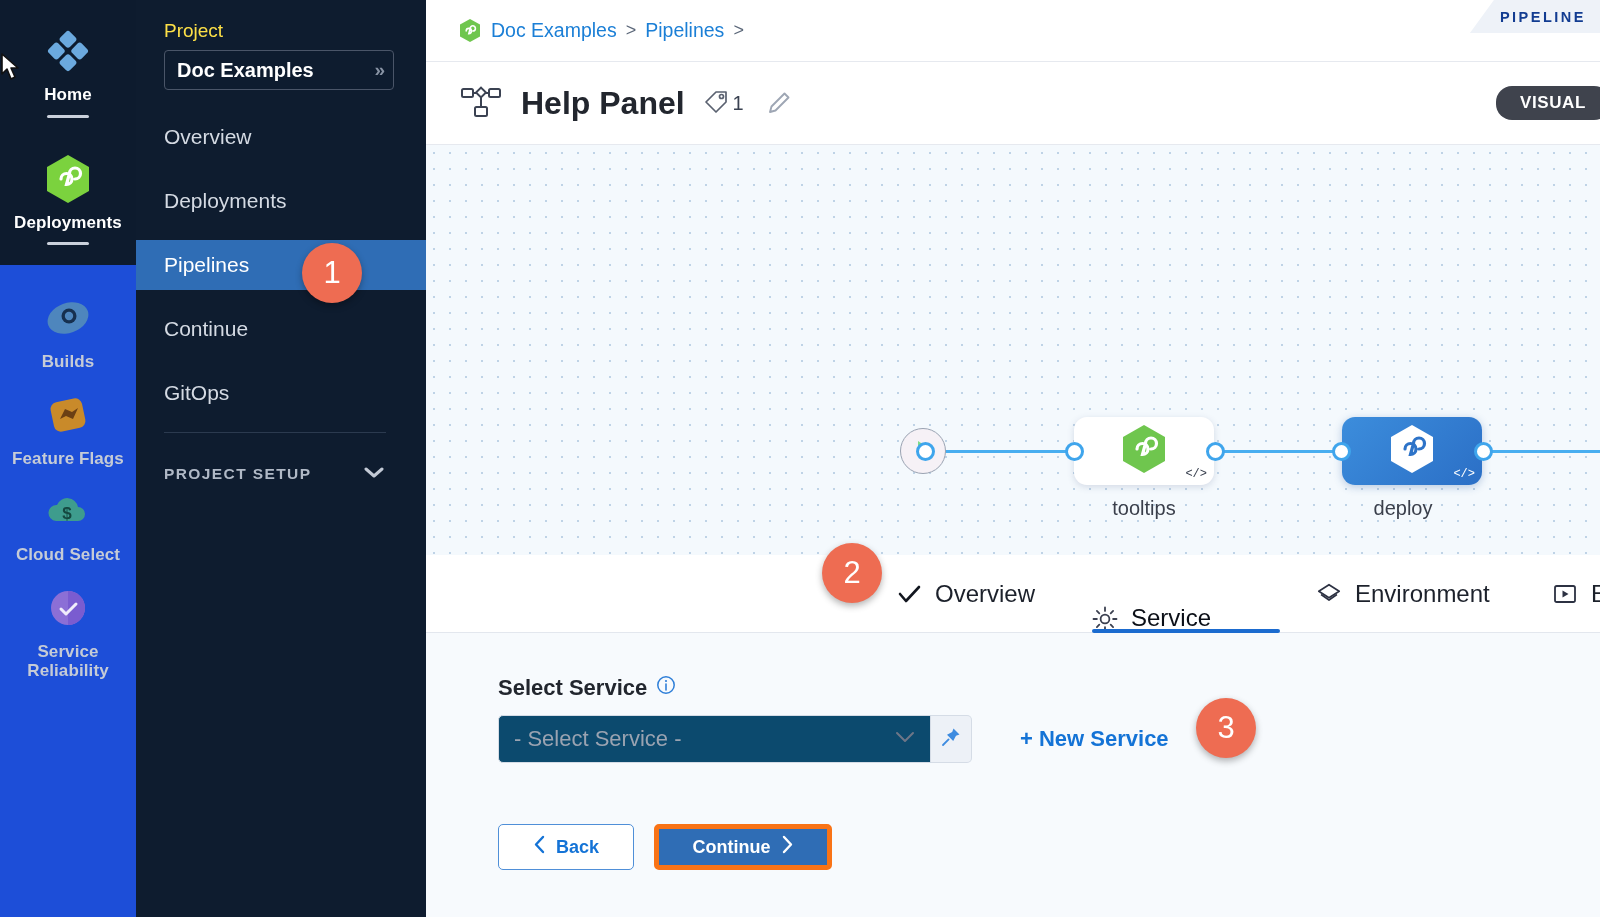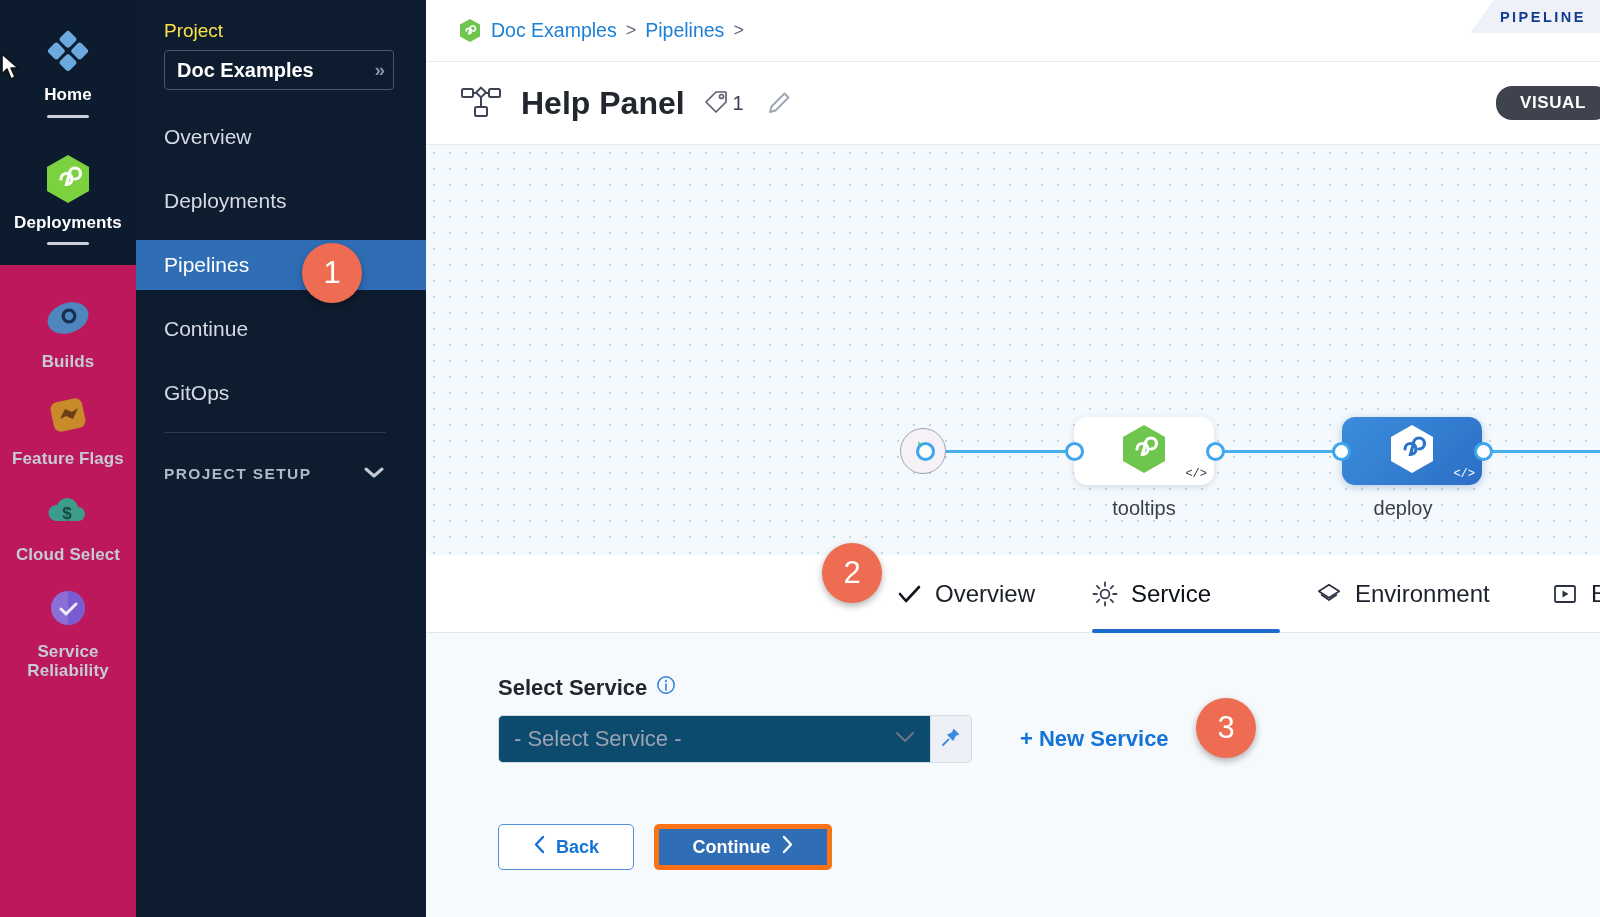"Home" .rail { background: #be185d -> #1d4ed8 }
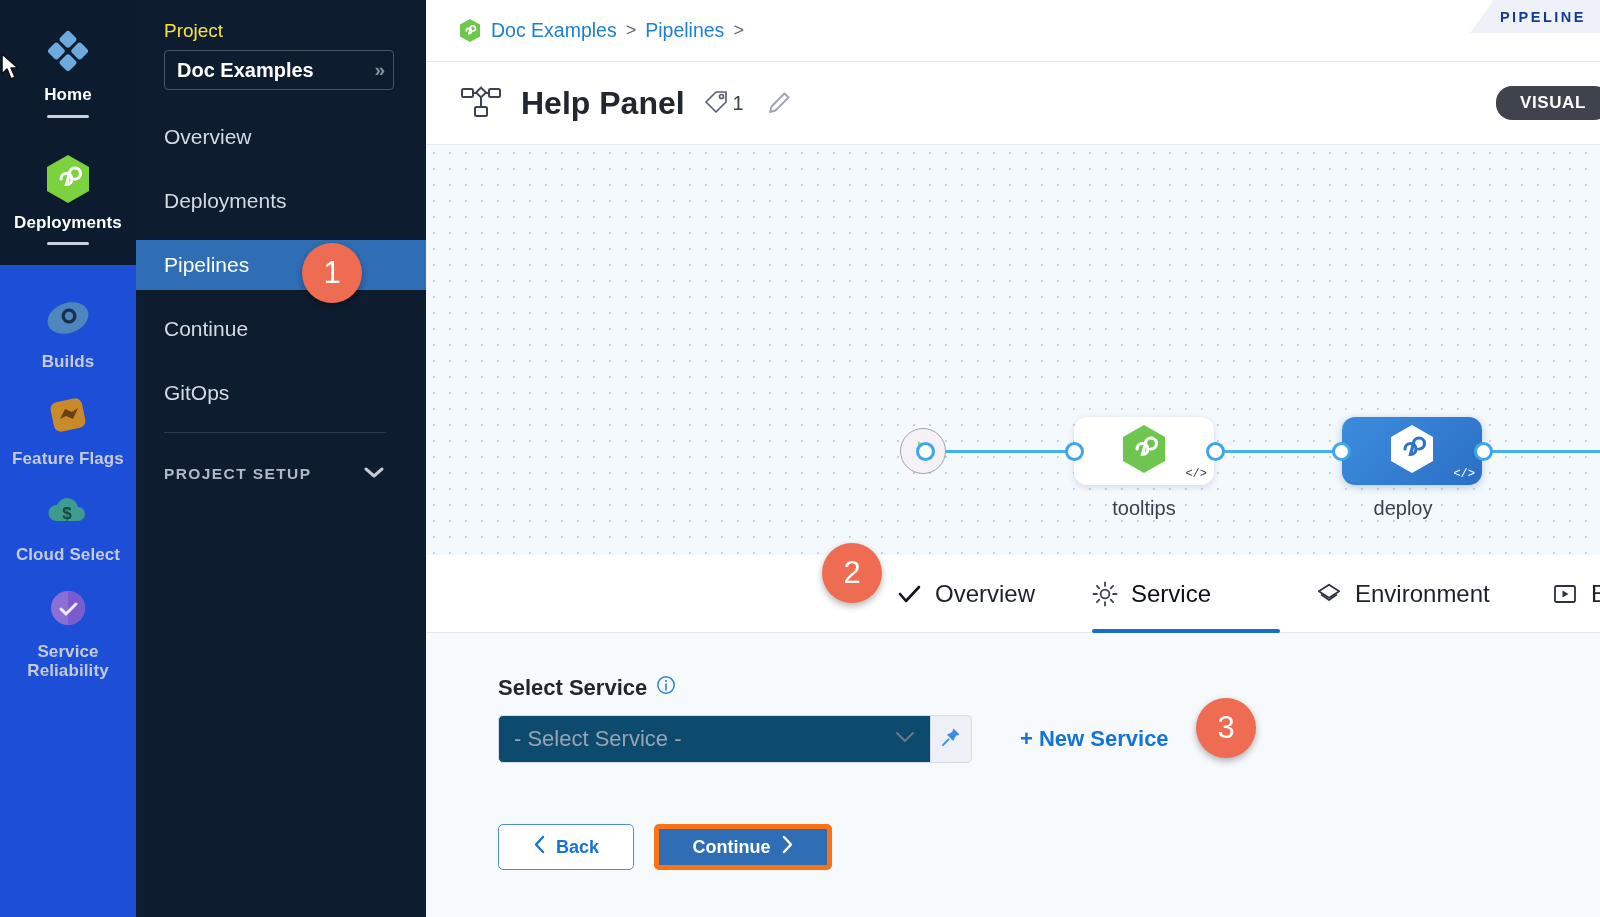"Service" div.tab { align-items: none -> flex-end }
